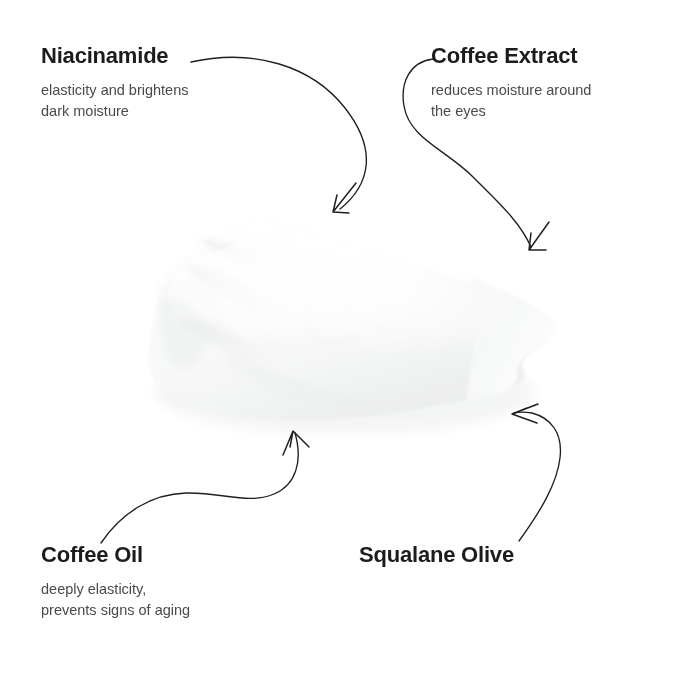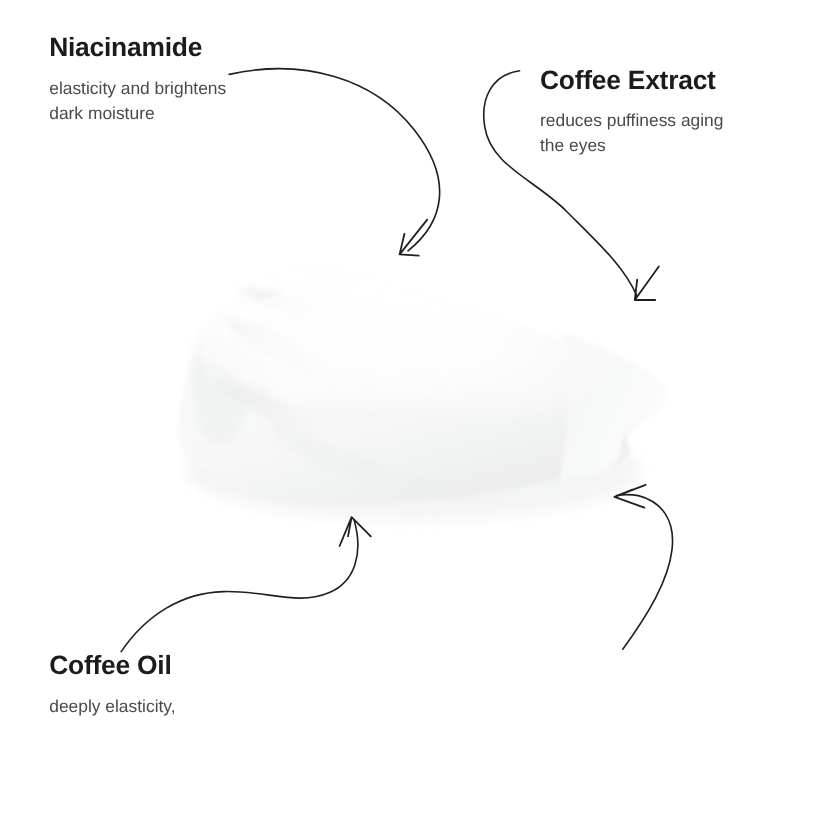"Niacinamide" #callout-niacinamide { top: 28px -> 44px }
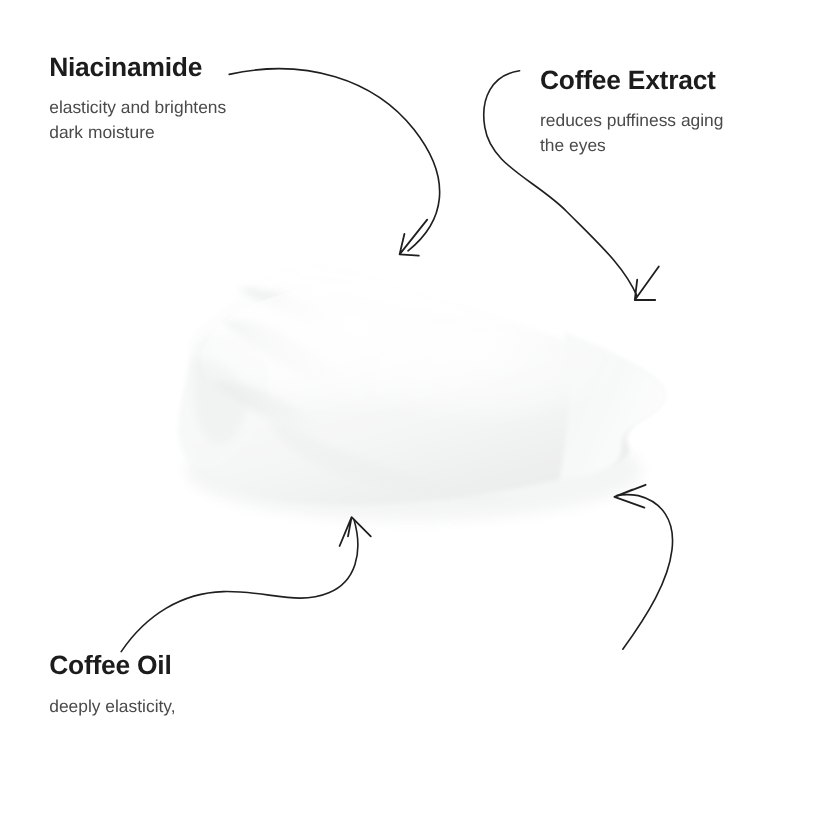"Coffee Extract" #callout-coffee { left: 450px -> 431px; margin-top: 11px -> none }
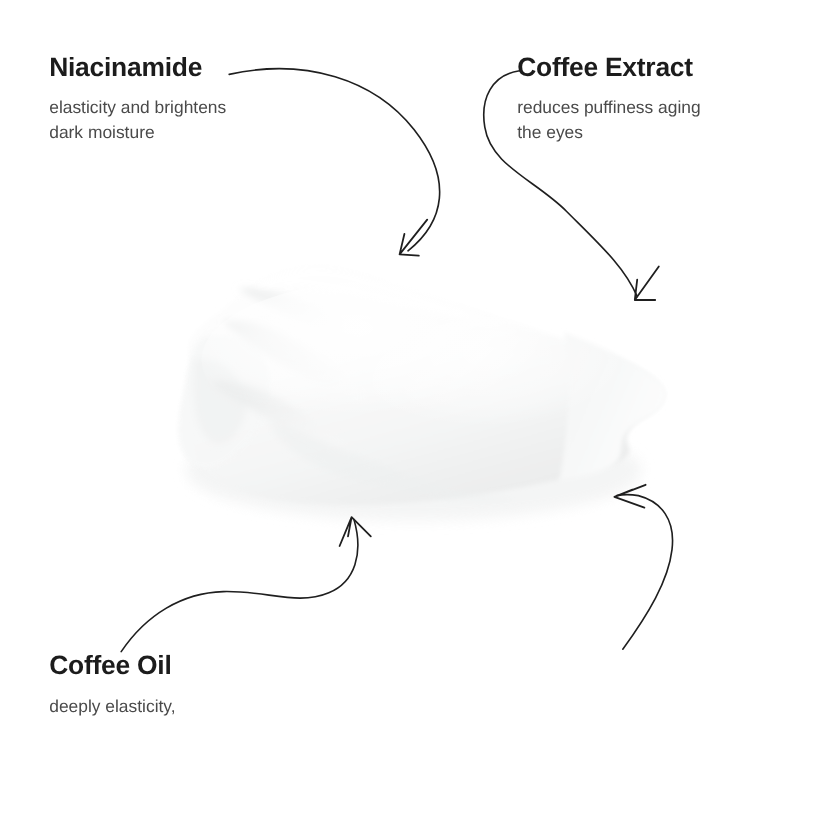"reduces puffiness aging" span { text: puffiness aging -> moisture around }
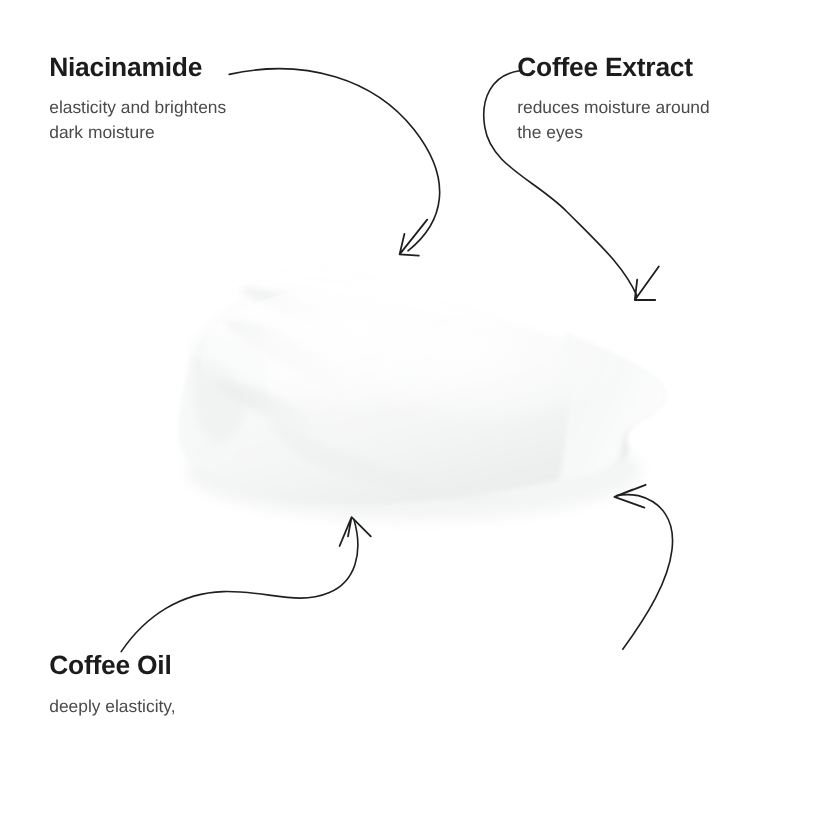"Squalane Olive" p.title { html: none -> <p>Squalane Olive</p> }
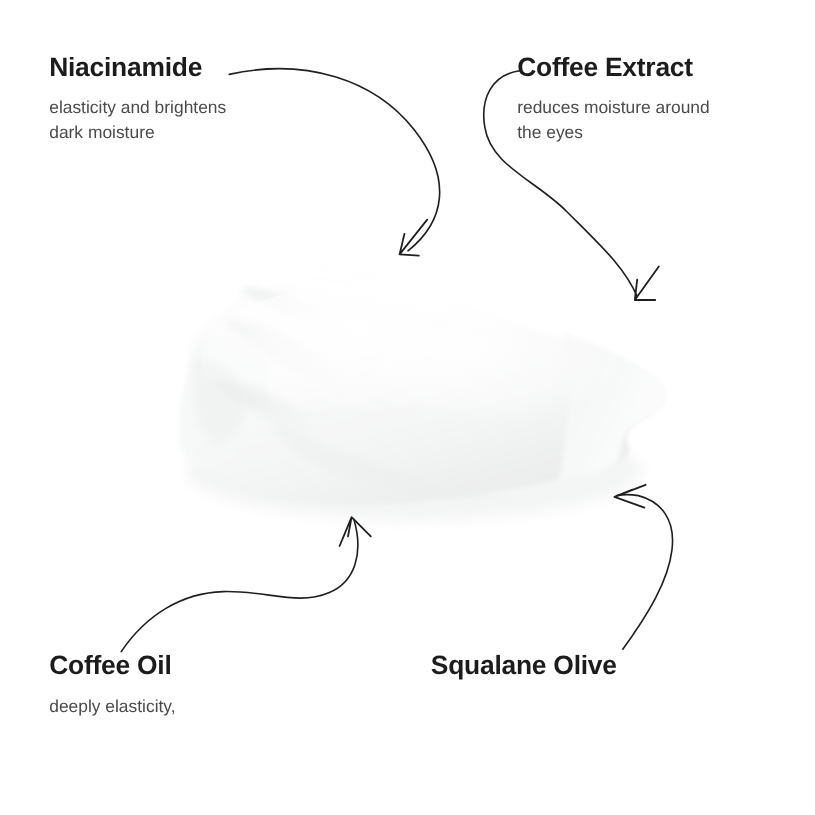"prevents signs of aging" span { html: none -> <span>prevents signs of aging</span> }
